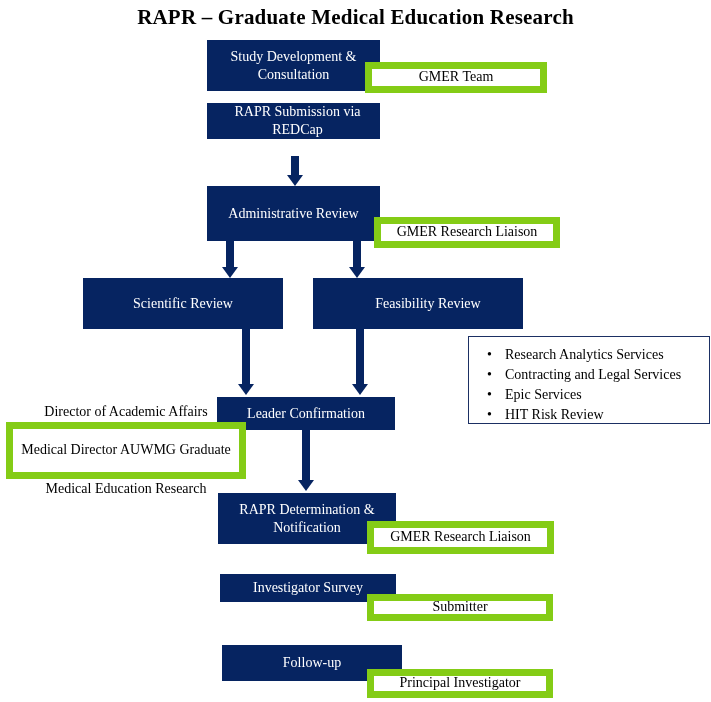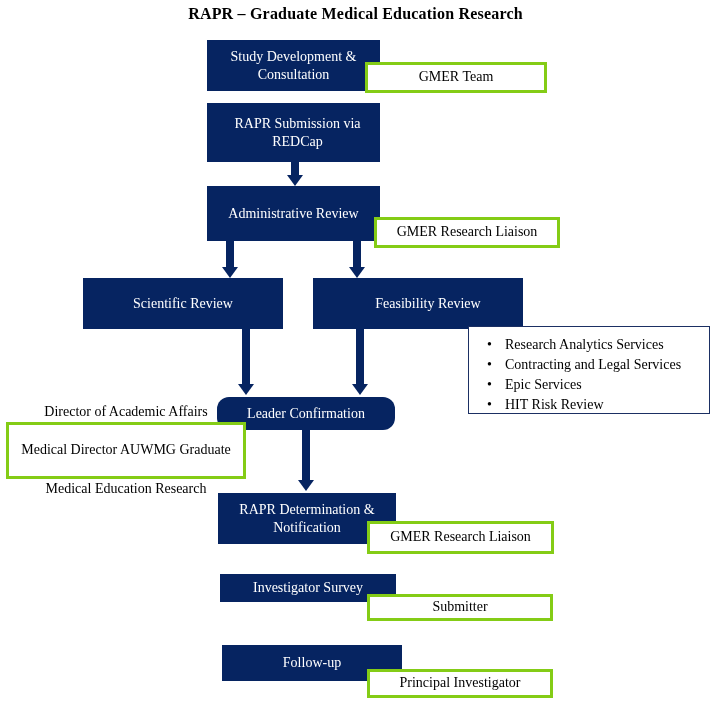"RAPR – Graduate Medical Education" .title { font-size: 16px -> 21px }
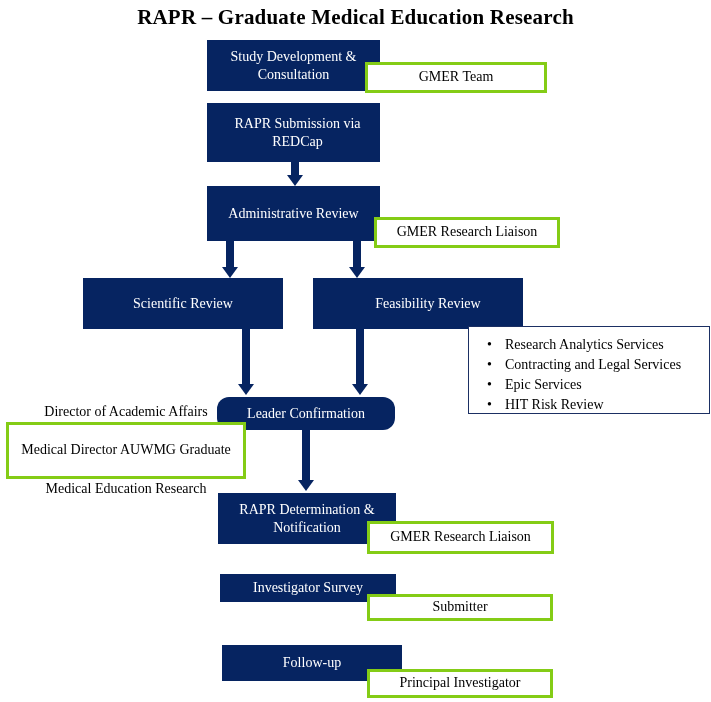"GMER Team" .whitebox { border: 3px solid #84cc16 -> 7px solid #84cc16 }
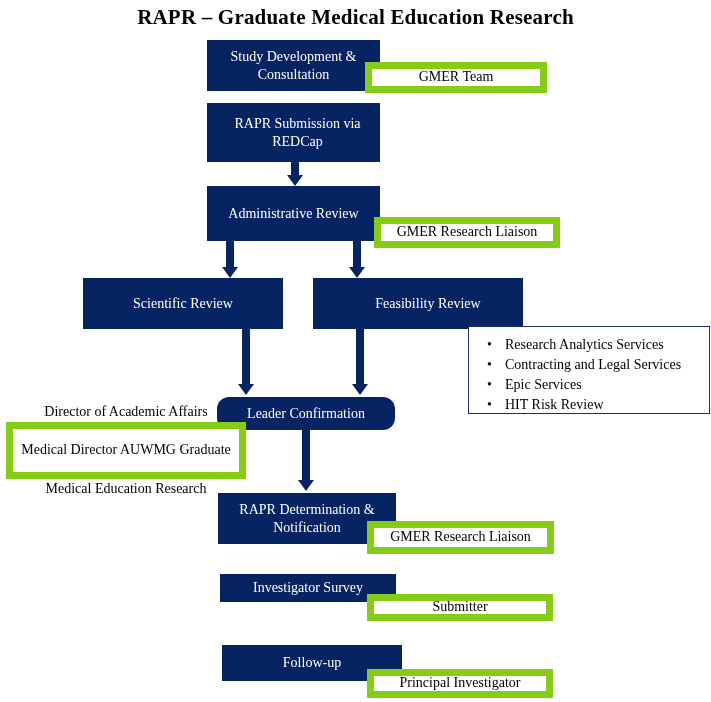"RAPR Submission via REDCap" div.navybox { height: 59px -> 36px }
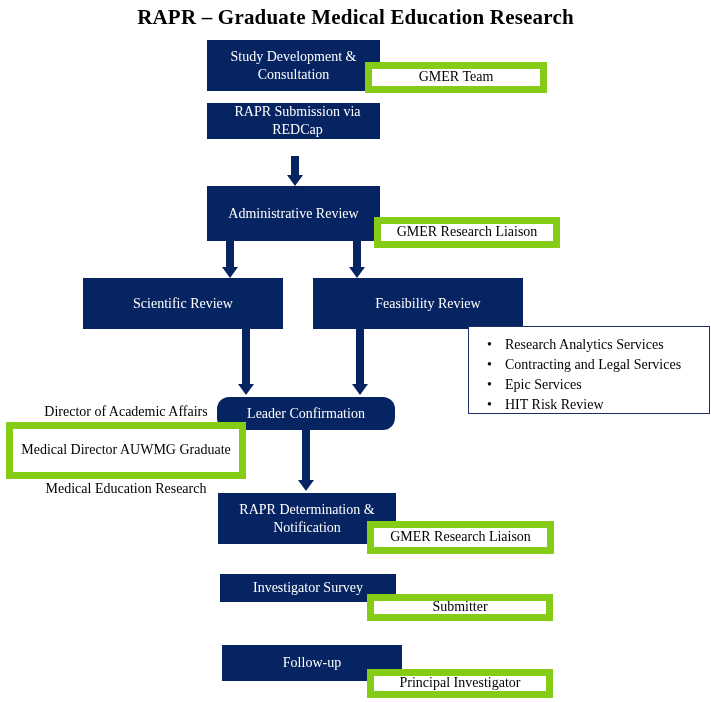"Research Analytics Services" div.bulletbox { top: 326px -> 336px }
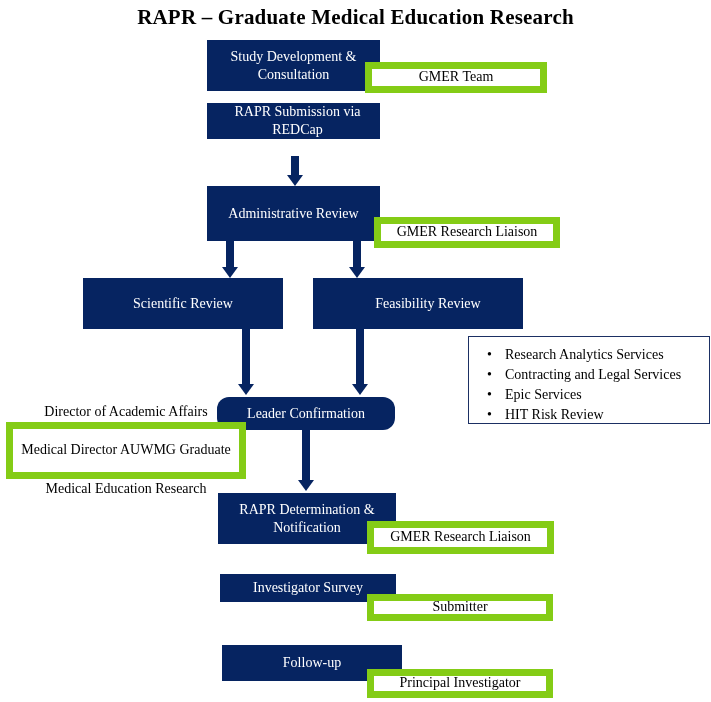"Leader Confirmation" div.navybox { border-radius: 12px -> none }
